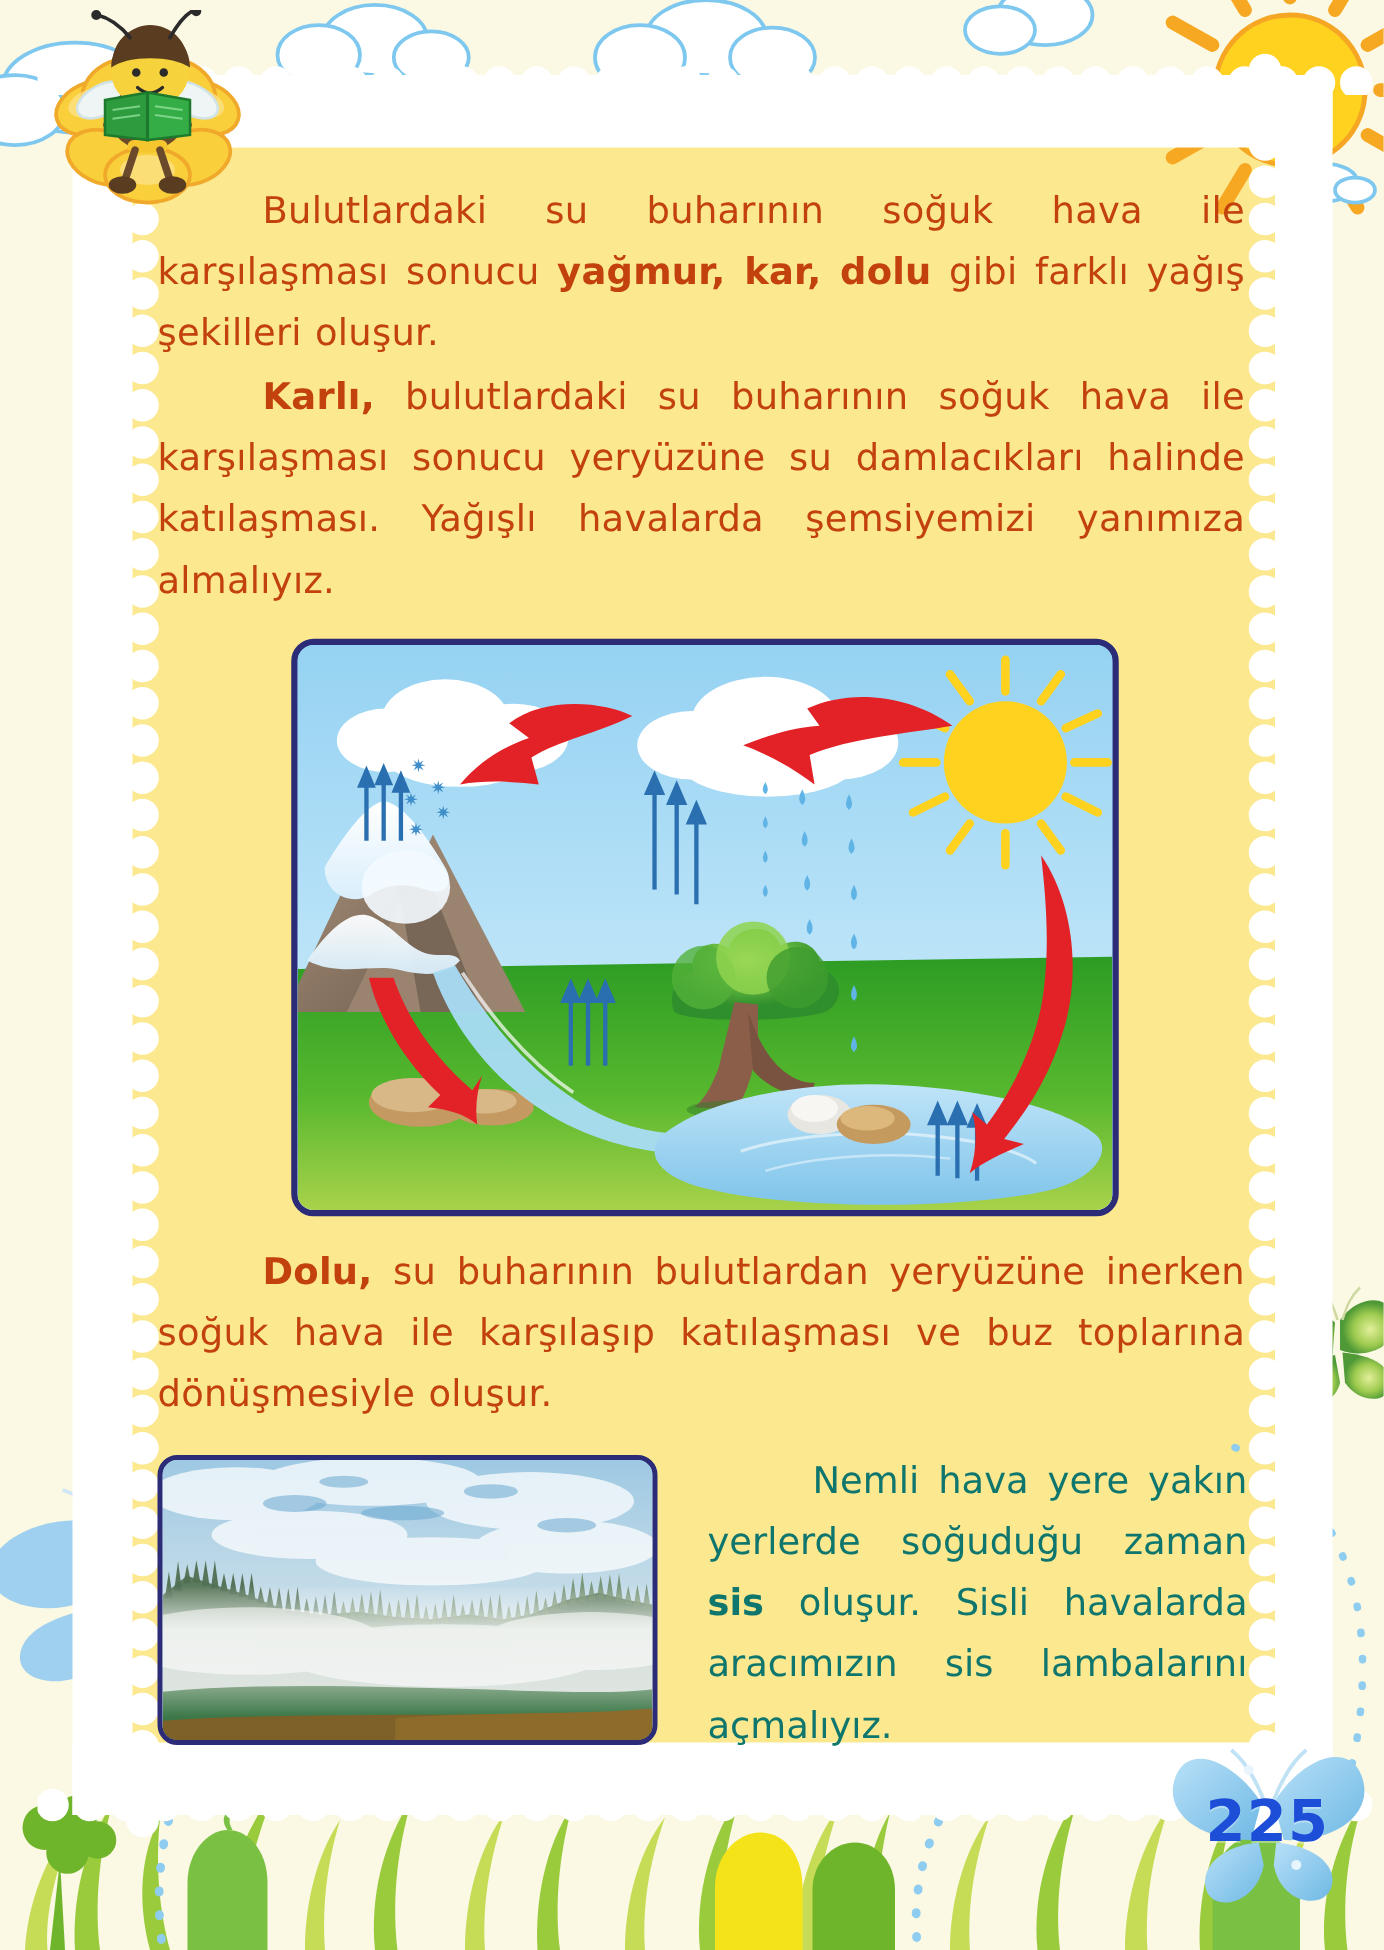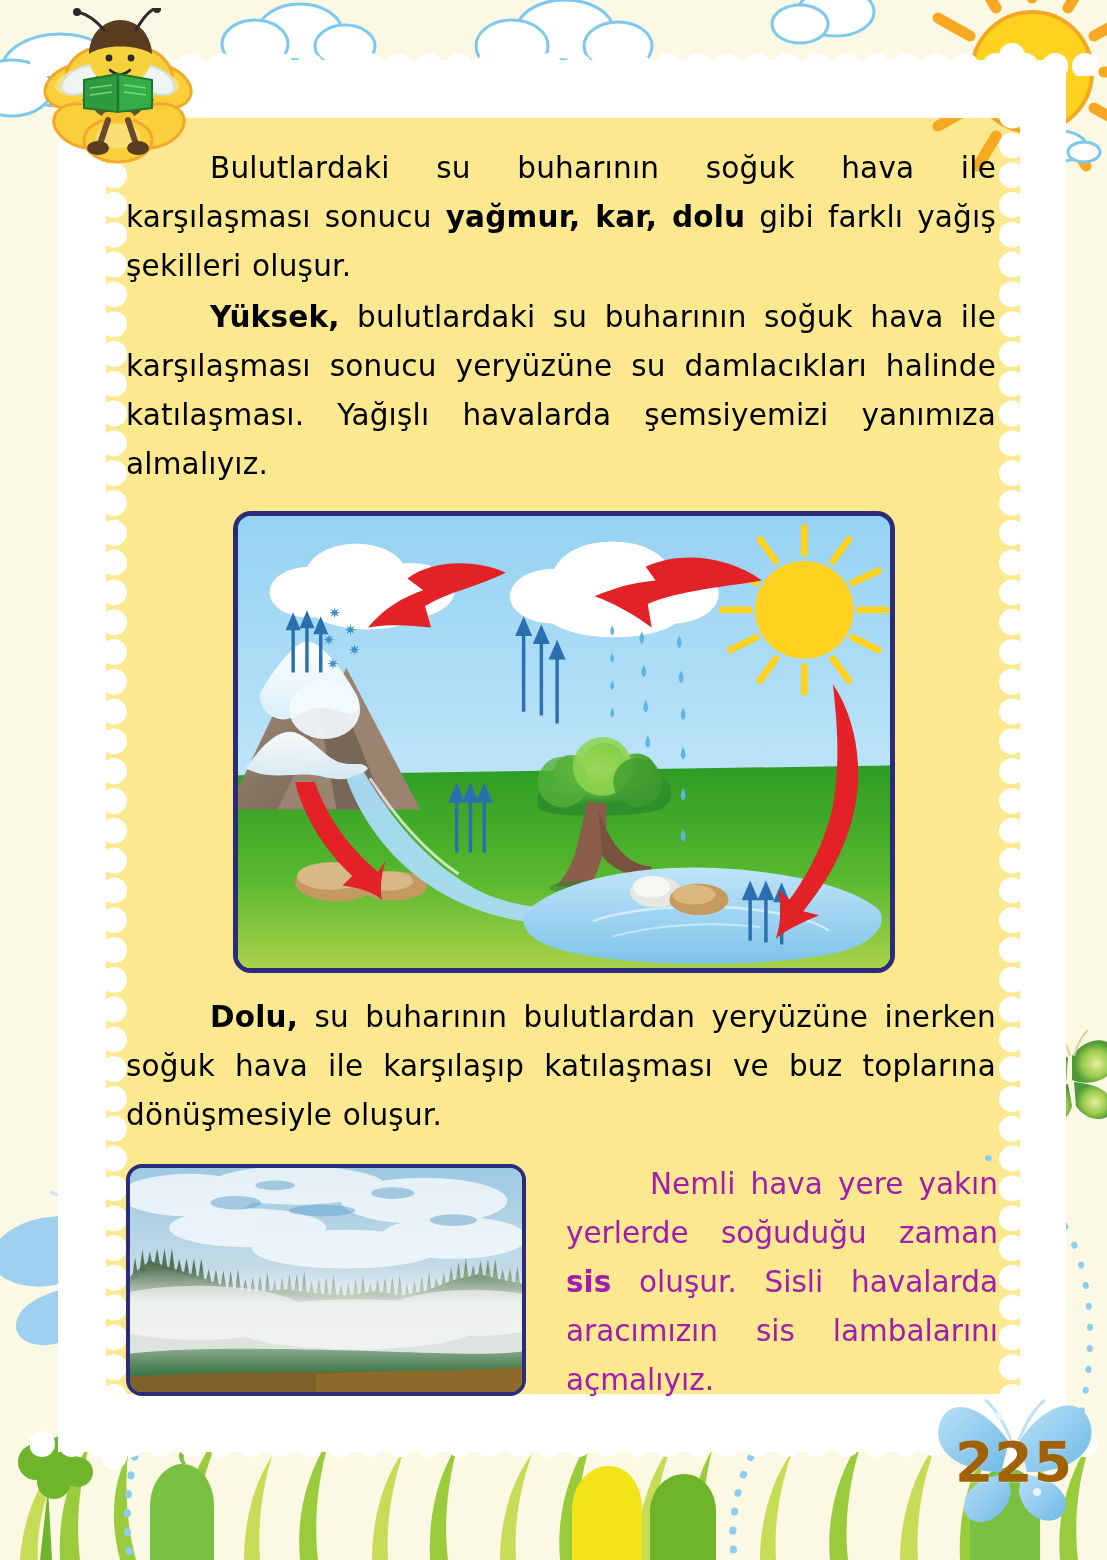"Bulutlardaki su buharının soğuk hava" p.para { color: #000000 -> #c2410c }
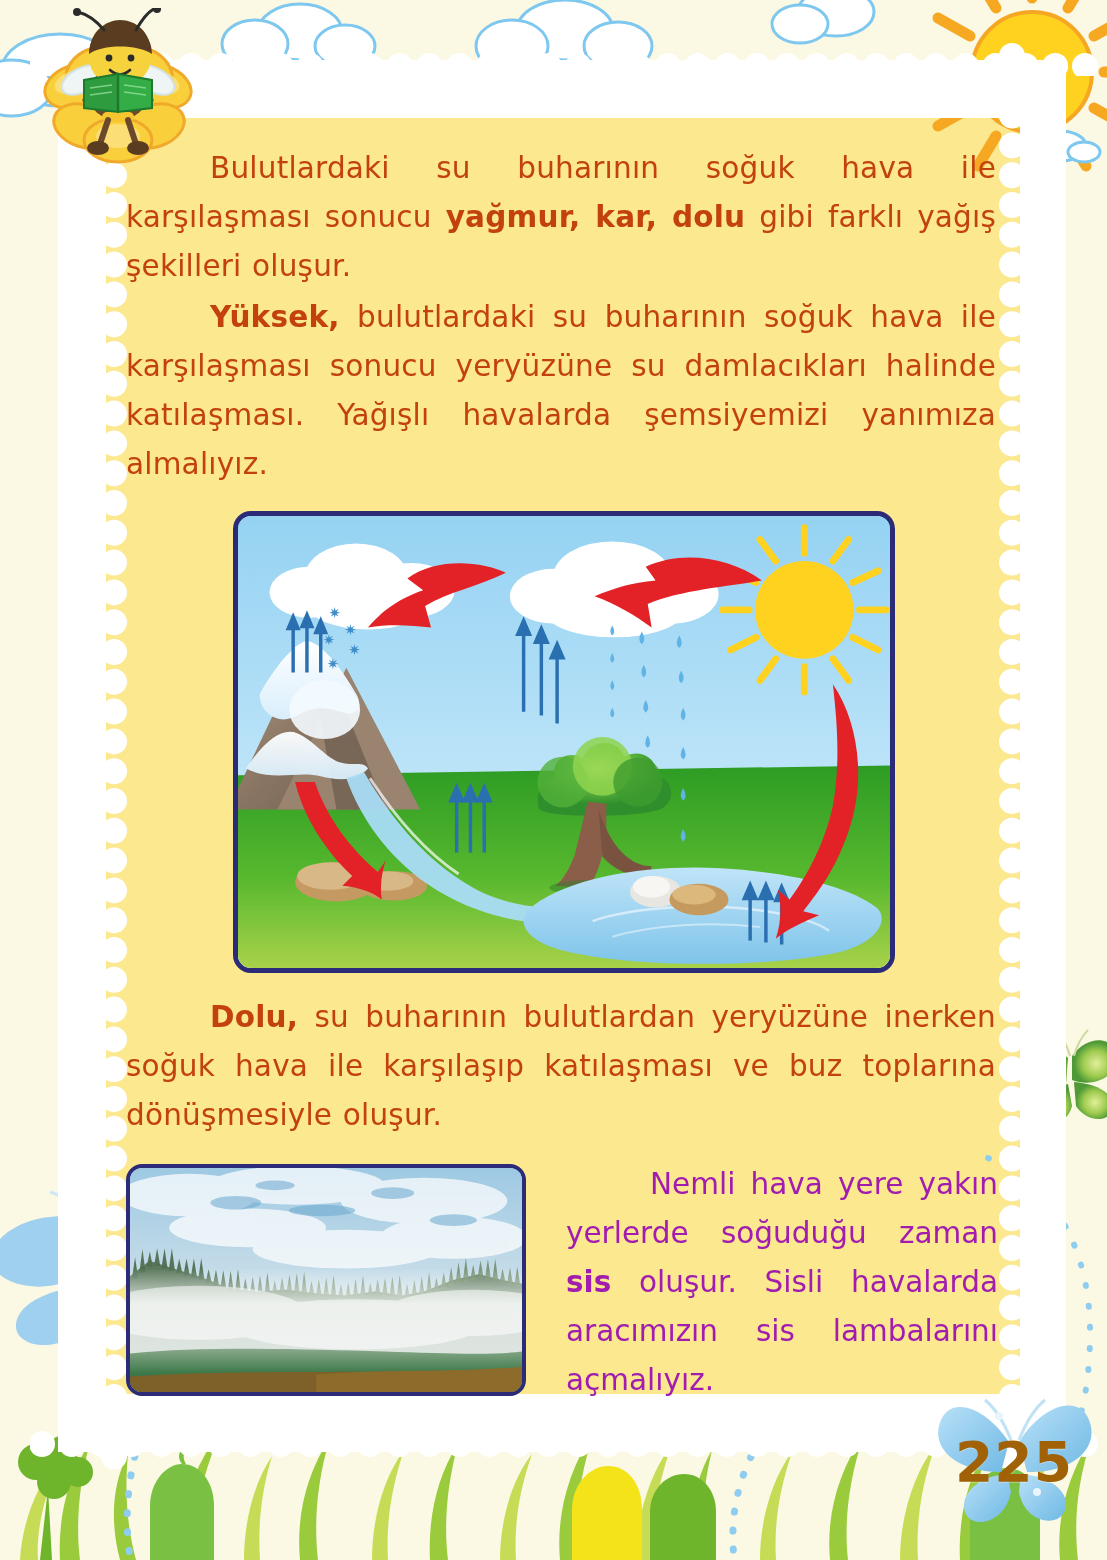"Yüksek," b { text: Yüksek -> Karlı }
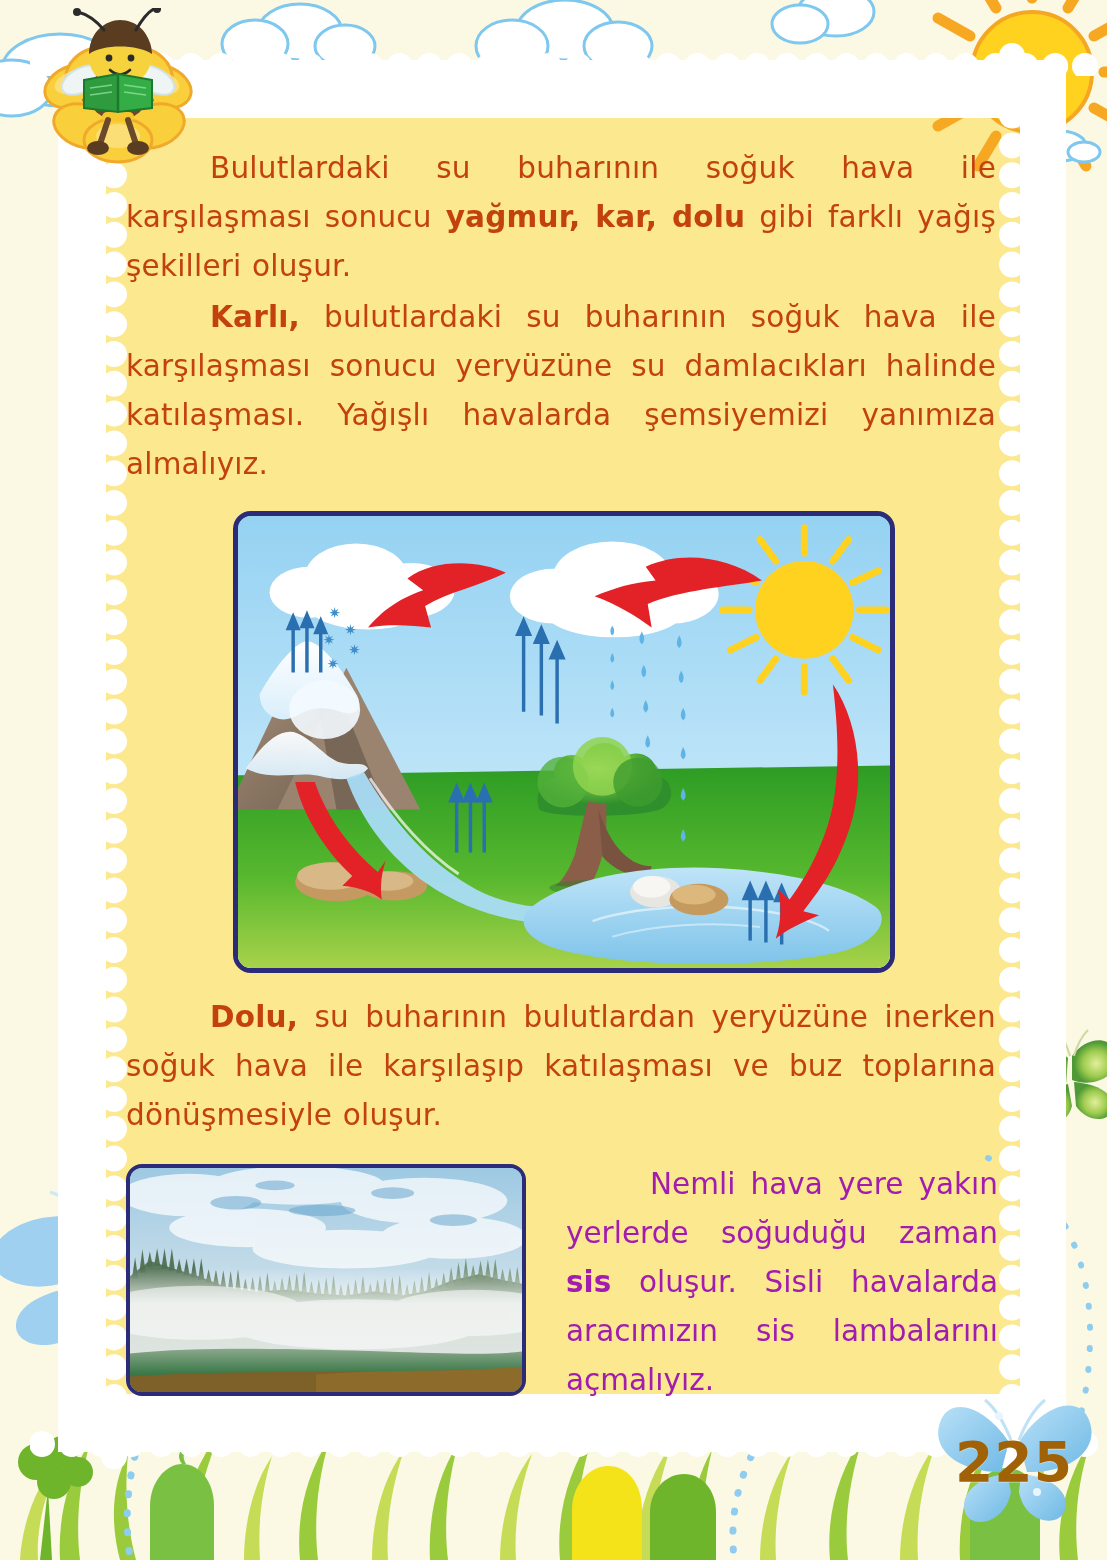"Nemli hava yere yakın yerlerde" #fog-text p { color: #a21caf -> #0f766e }
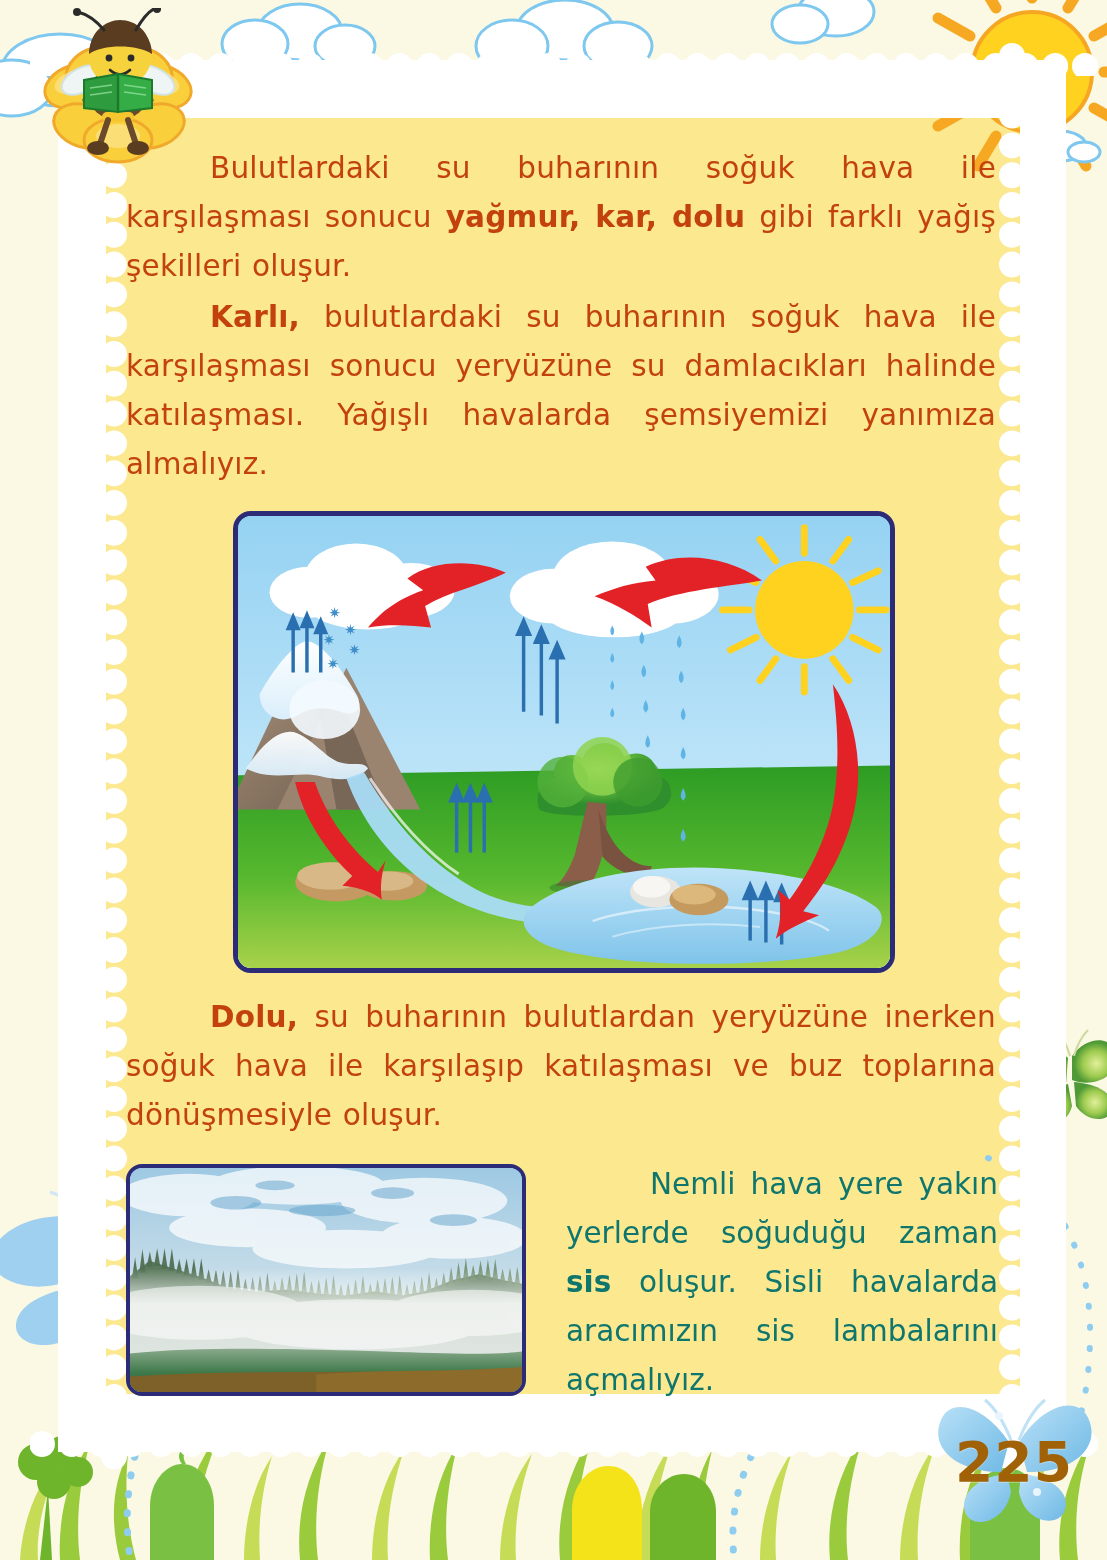"225" #pagenum .num { color: #a16207 -> #1d4ed8; font-size: 55px -> 46px }
